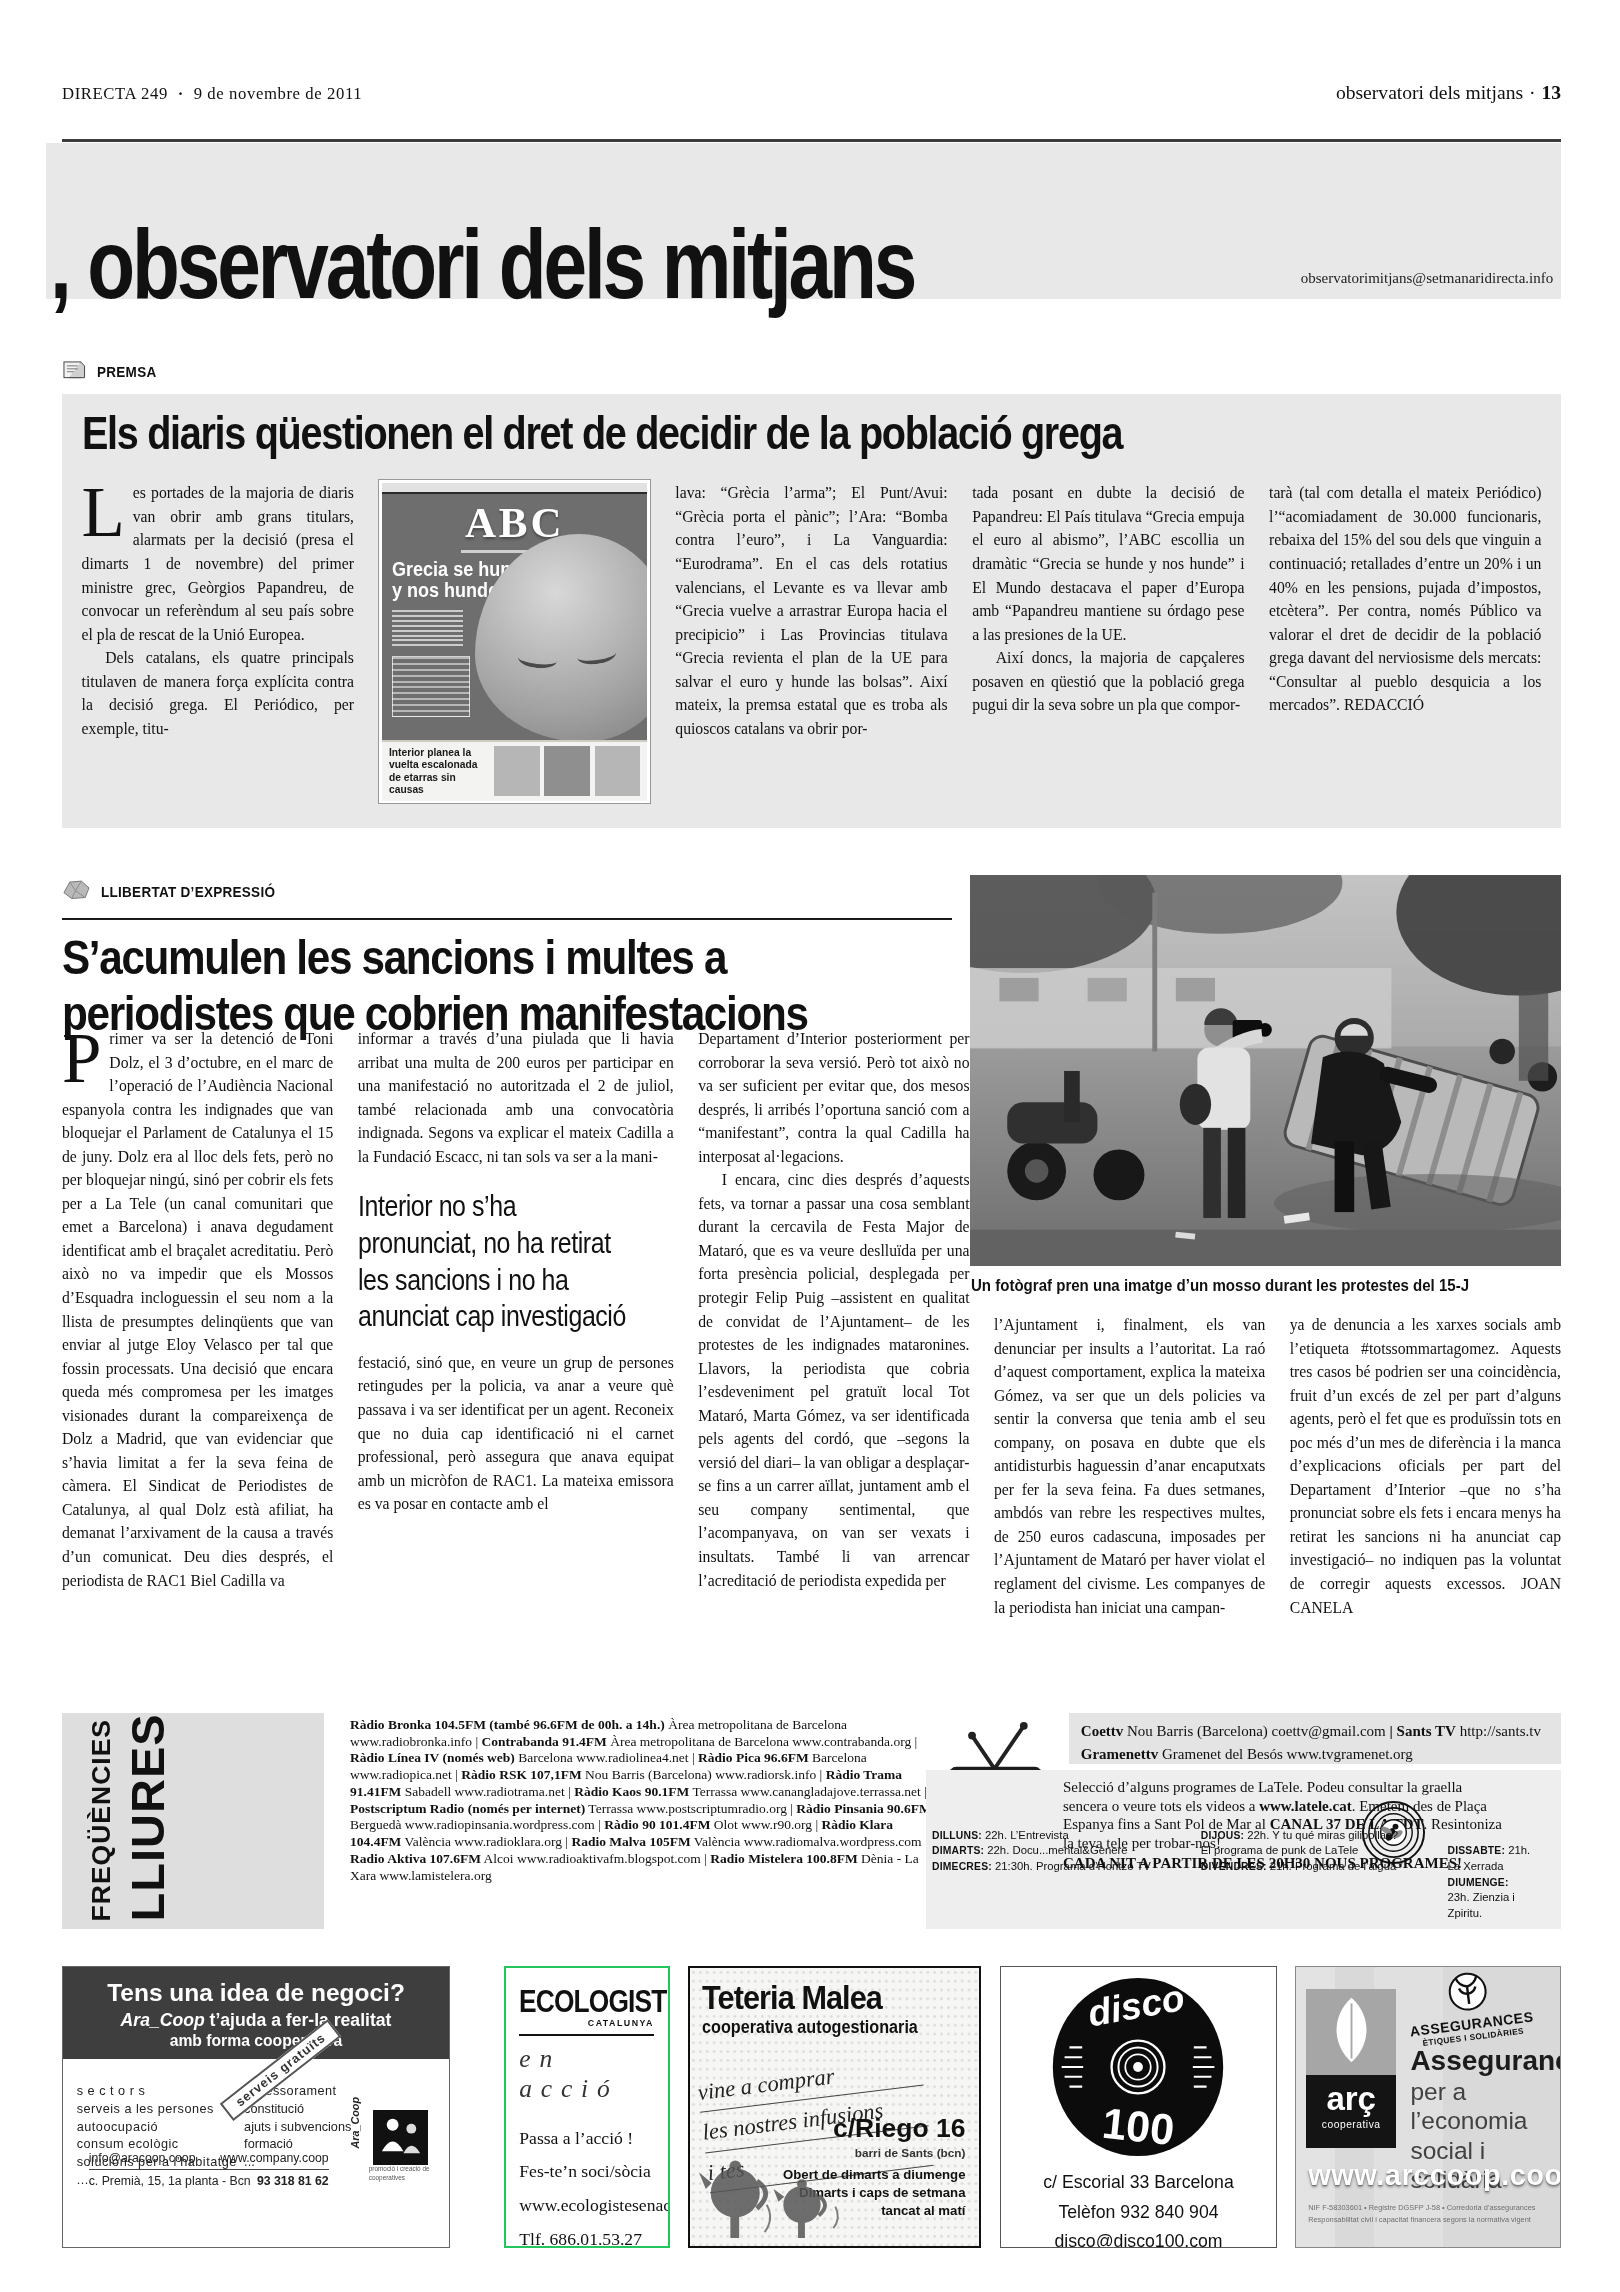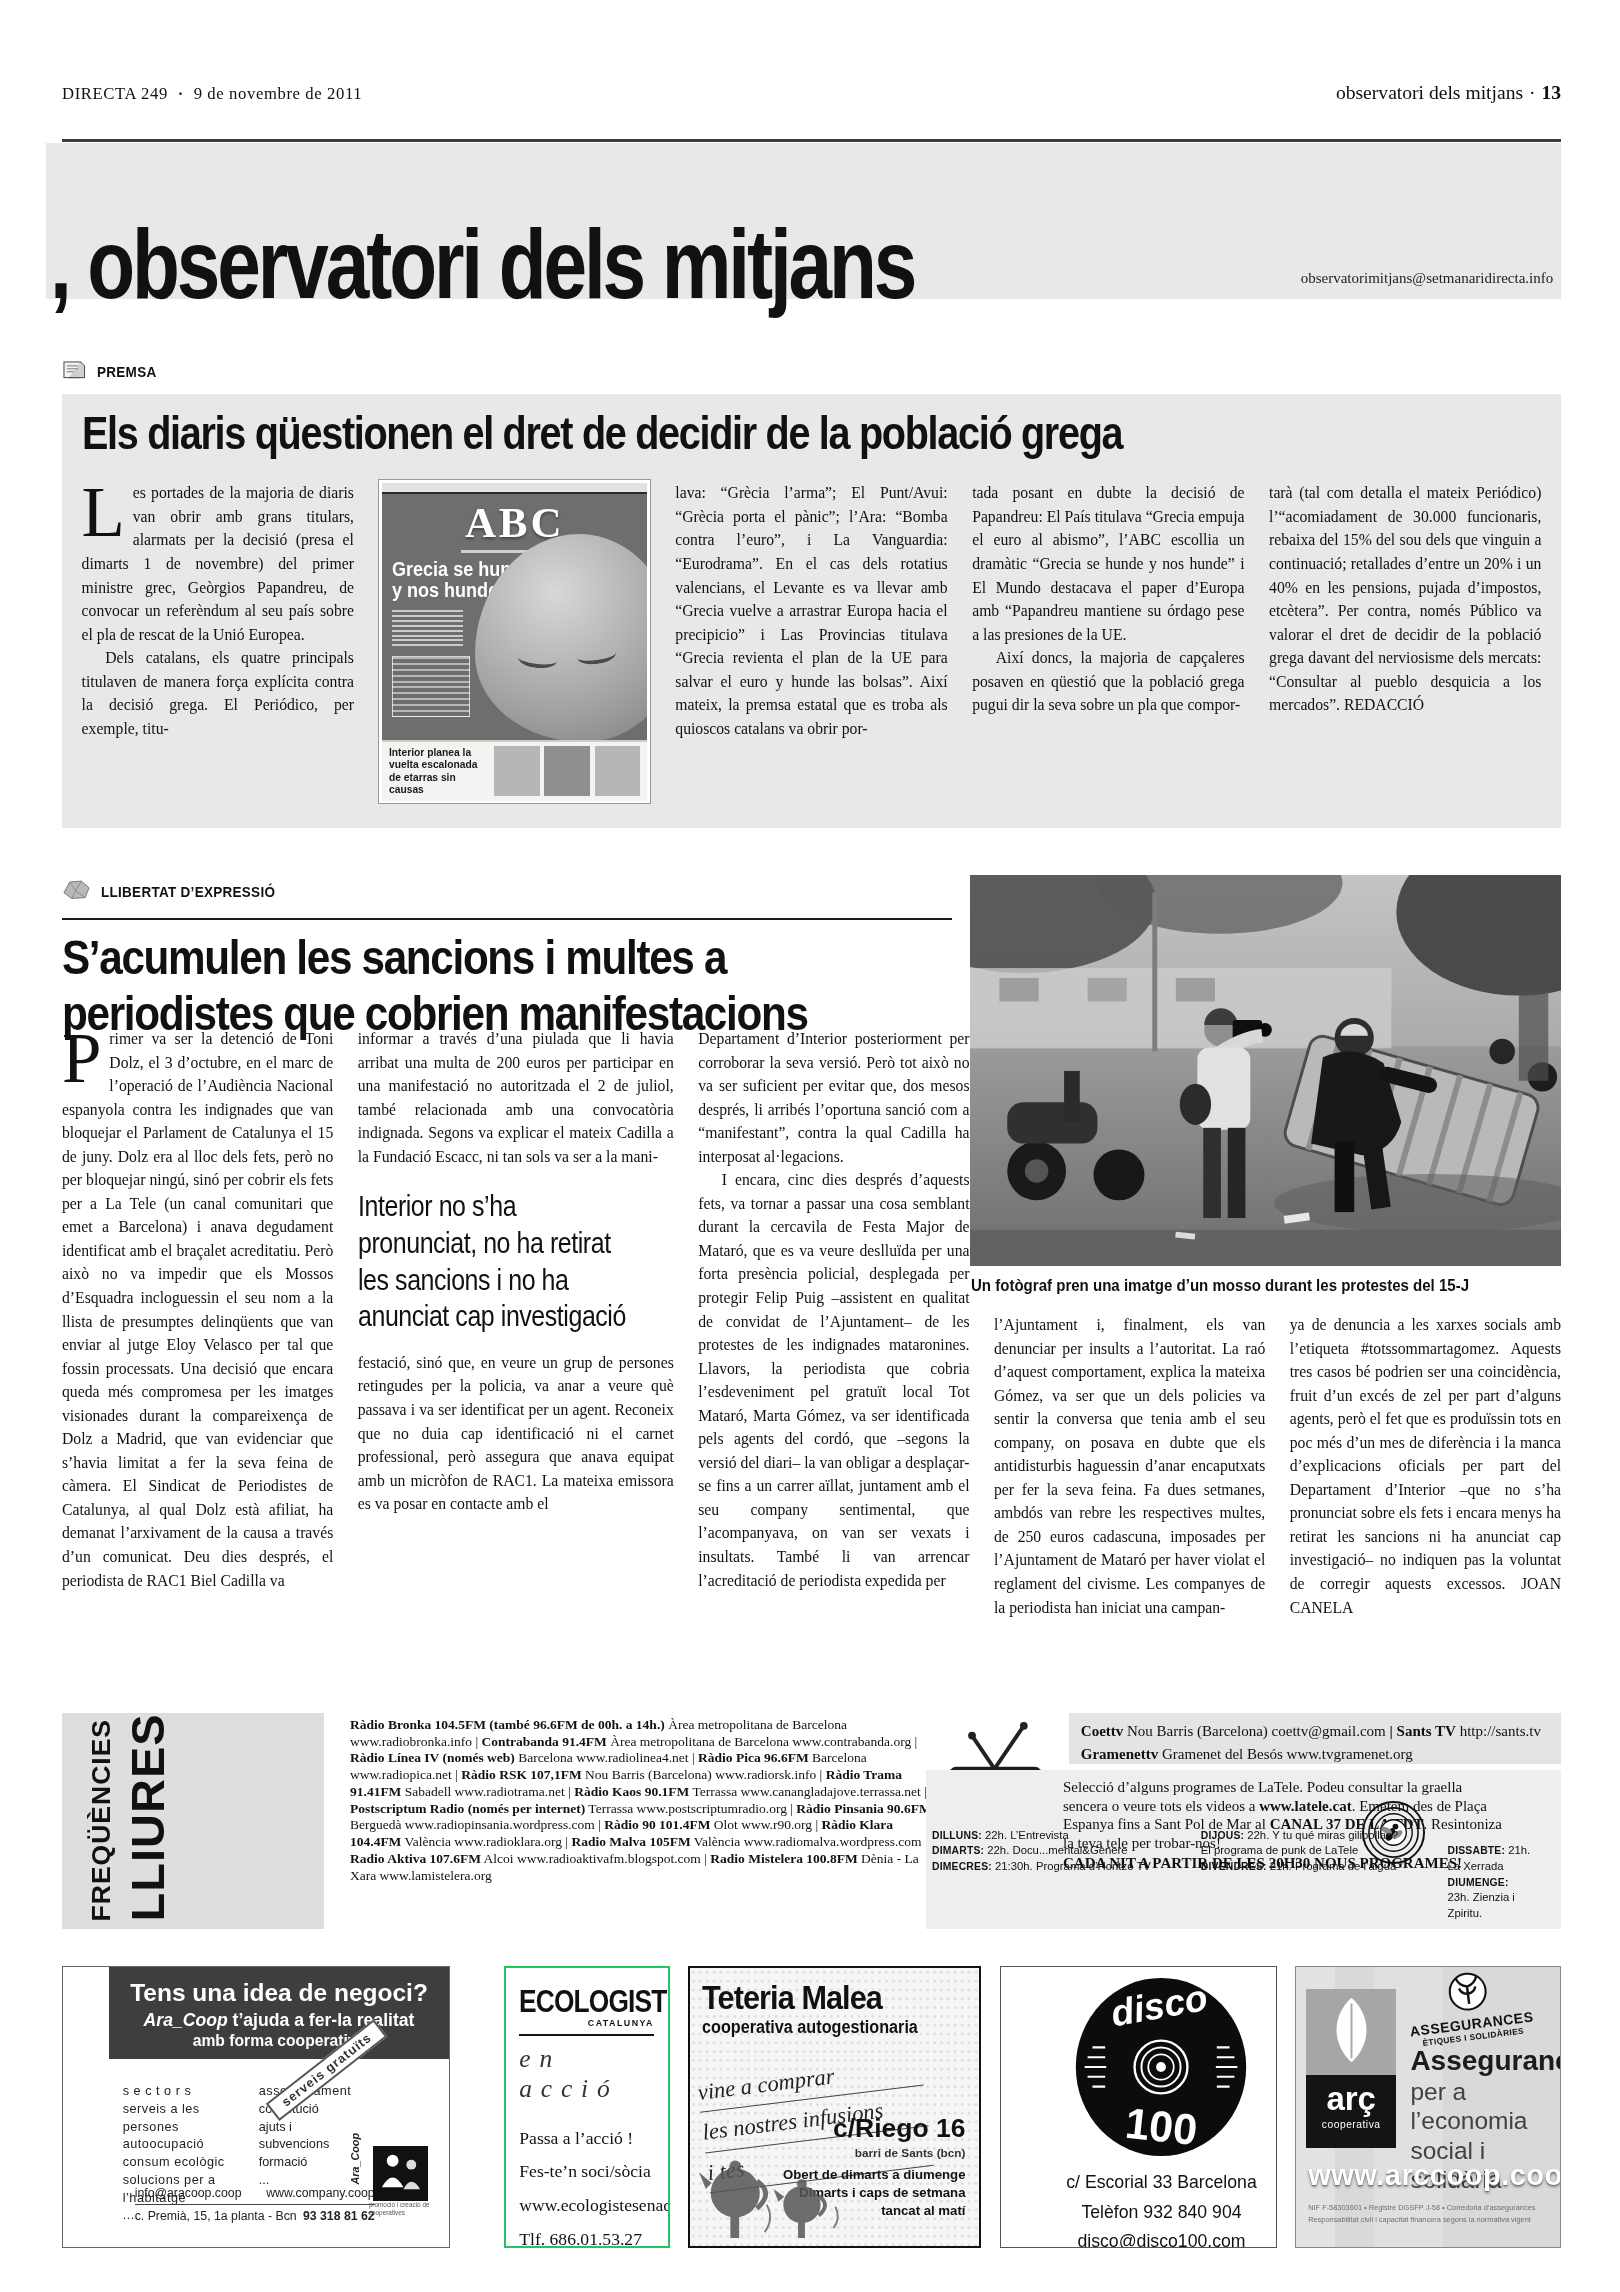"Tens una idea de negoci?" .ad { padding-left: 46px -> none }
